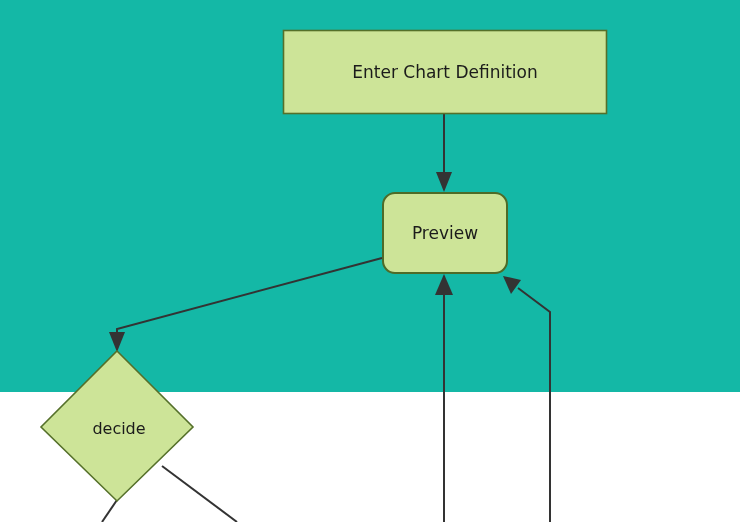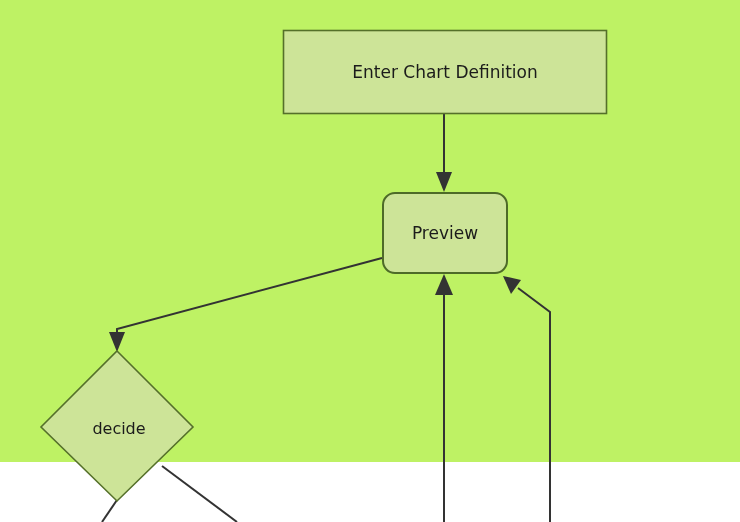"Enter Chart Definition" #diagram-root { background: #bef264 -> #14b8a6; height: 462px -> 392px }
